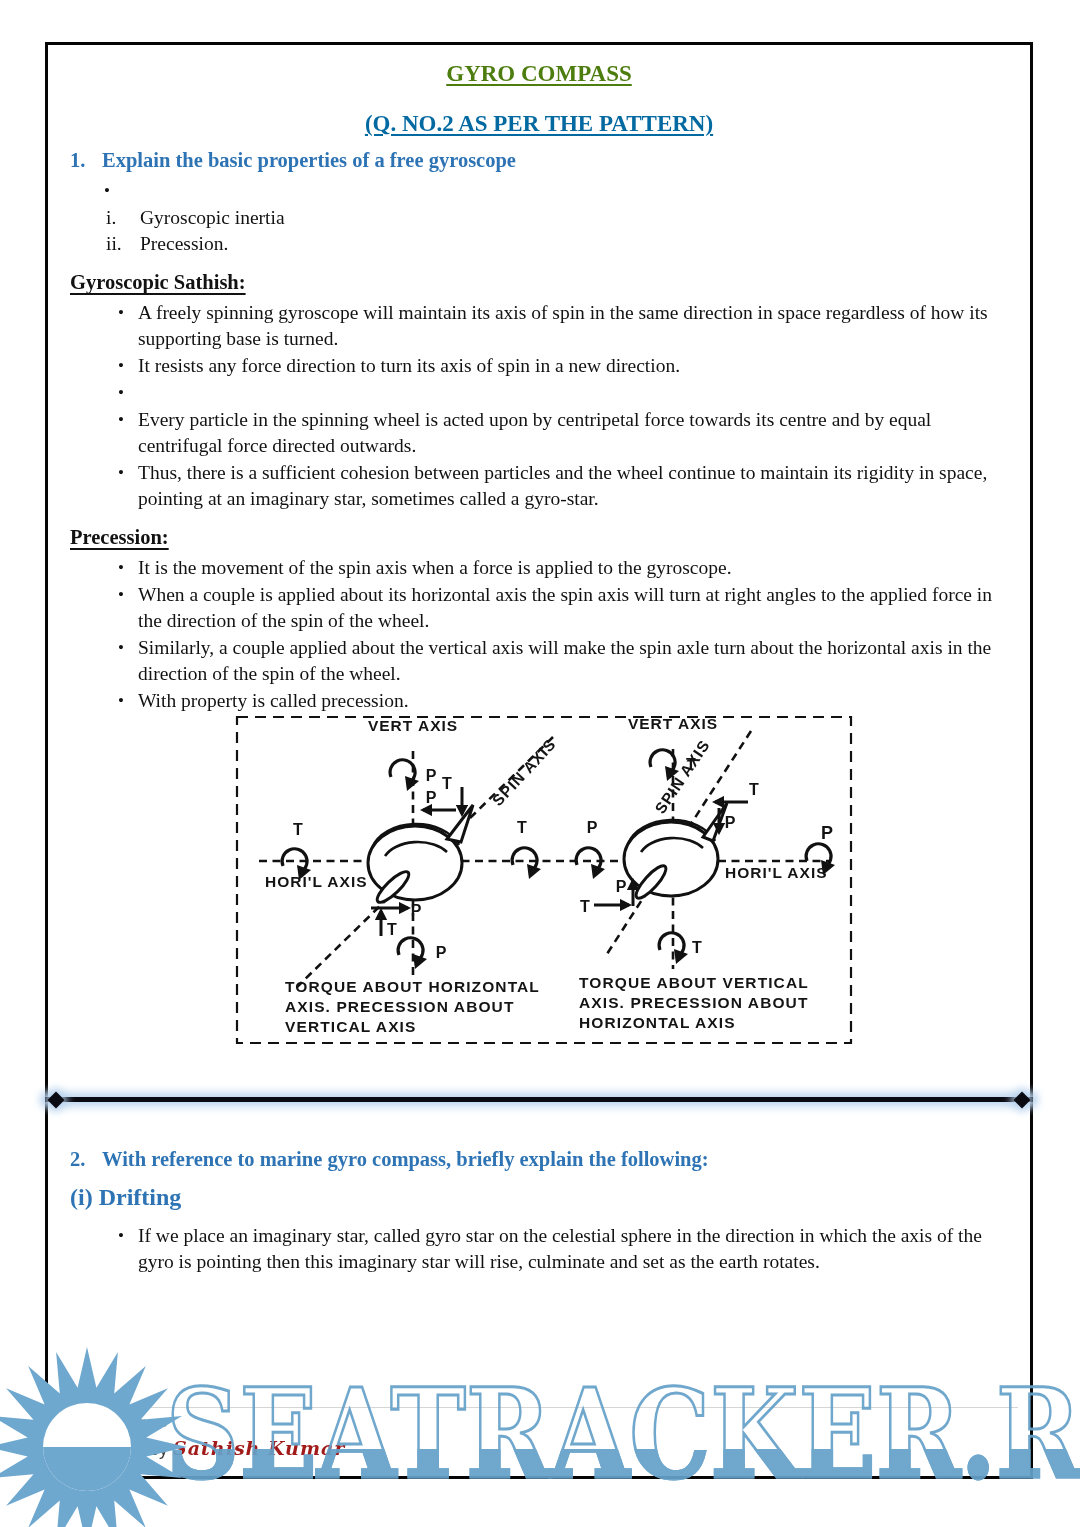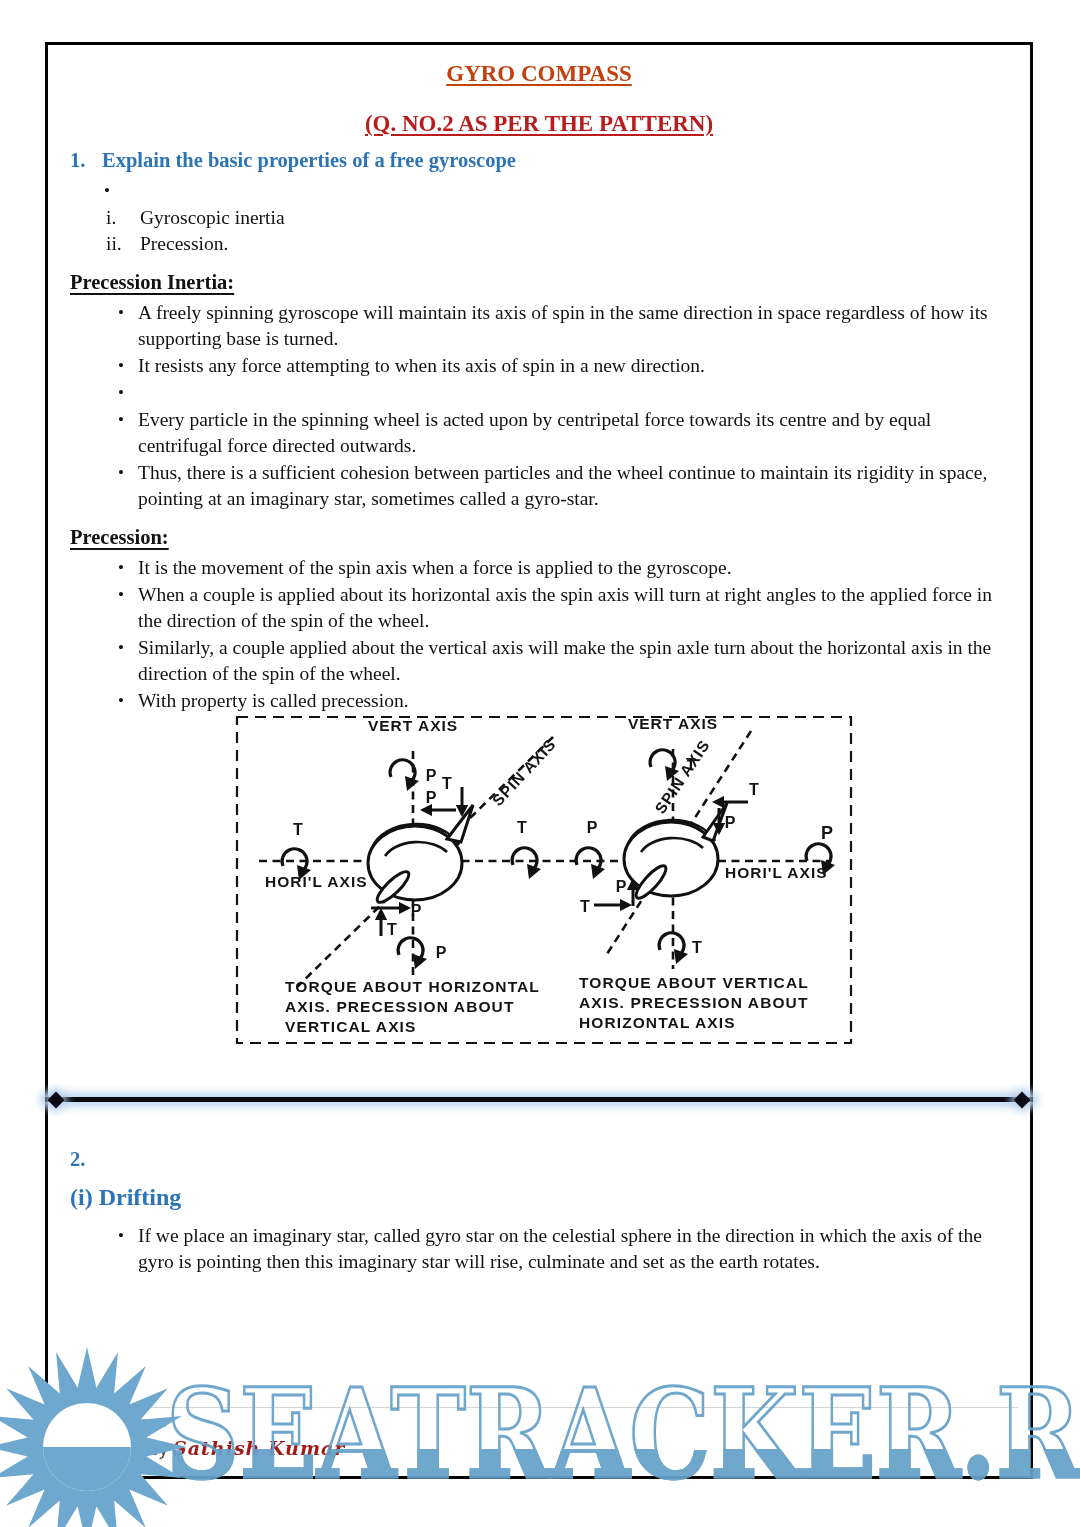"GYRO COMPASS" div.title { color: #c2410c -> #4d7c0f }
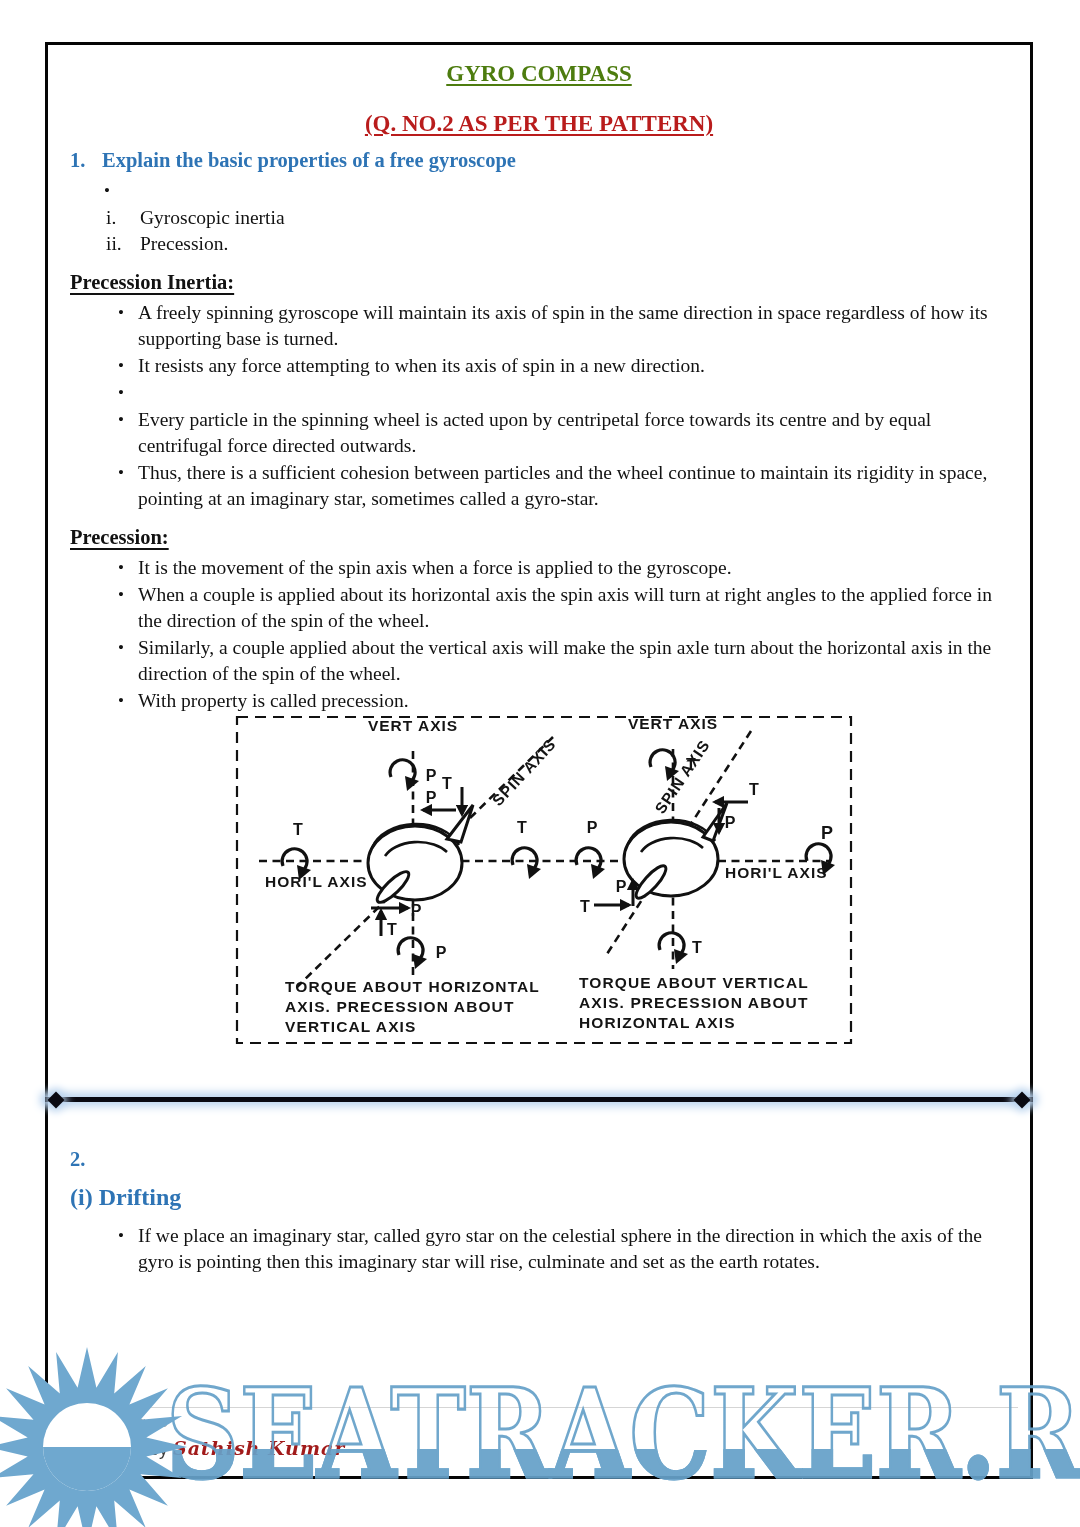"(Q. NO.2 AS PER THE" div.subtitle { color: #b91c1c -> #0369a1 }
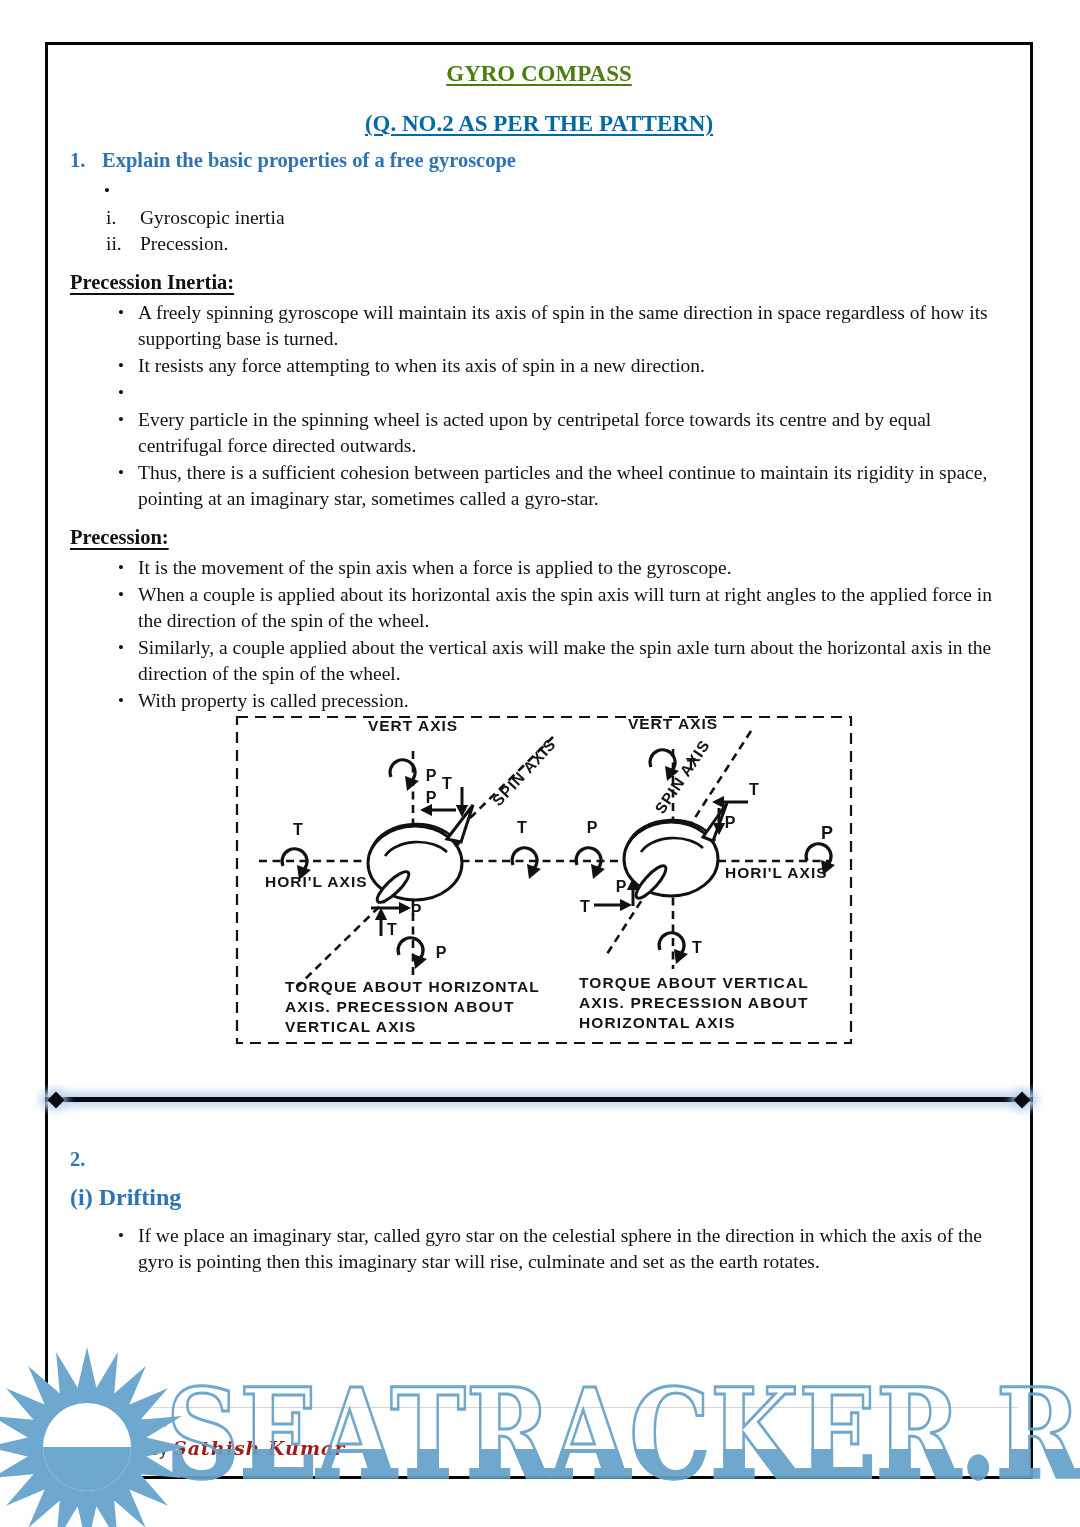"Precession Inertia:" div.sechead { text: Precession Inertia -> Gyroscopic Sathish }
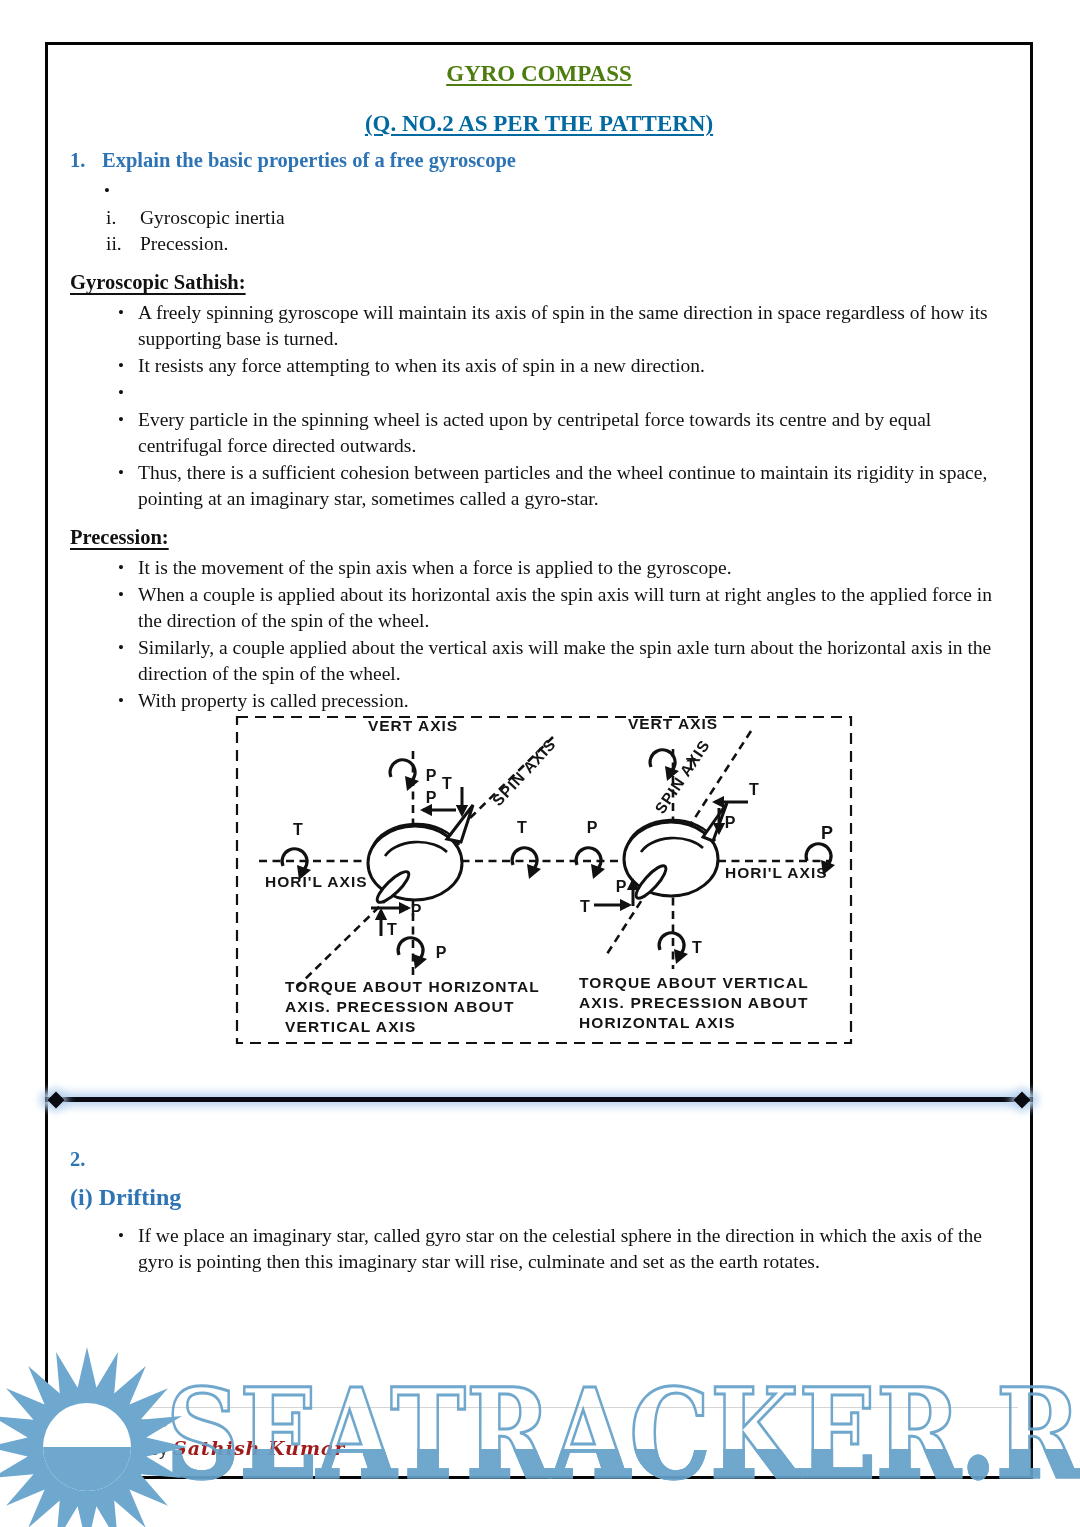"It resists any force attempting" span.txt { text: attempting to when -> direction to turn }
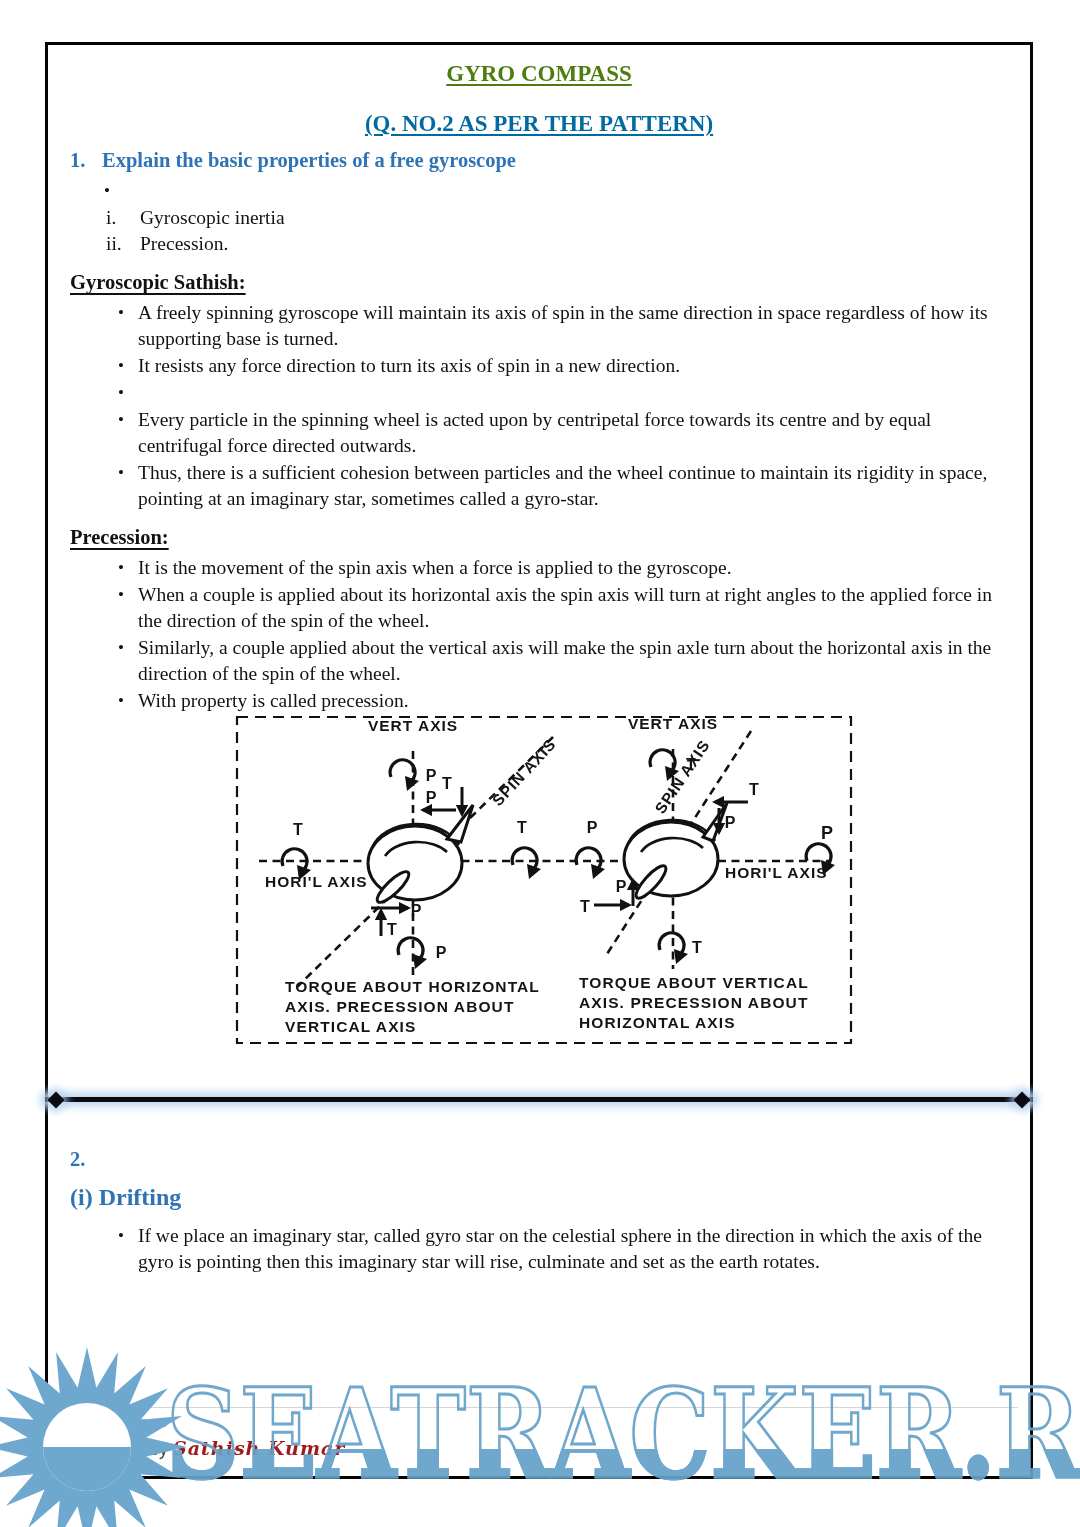"With reference to marine gyro" span { html: none -> <span>With reference to marine gyro compass, briefly explain the following:</span> }
